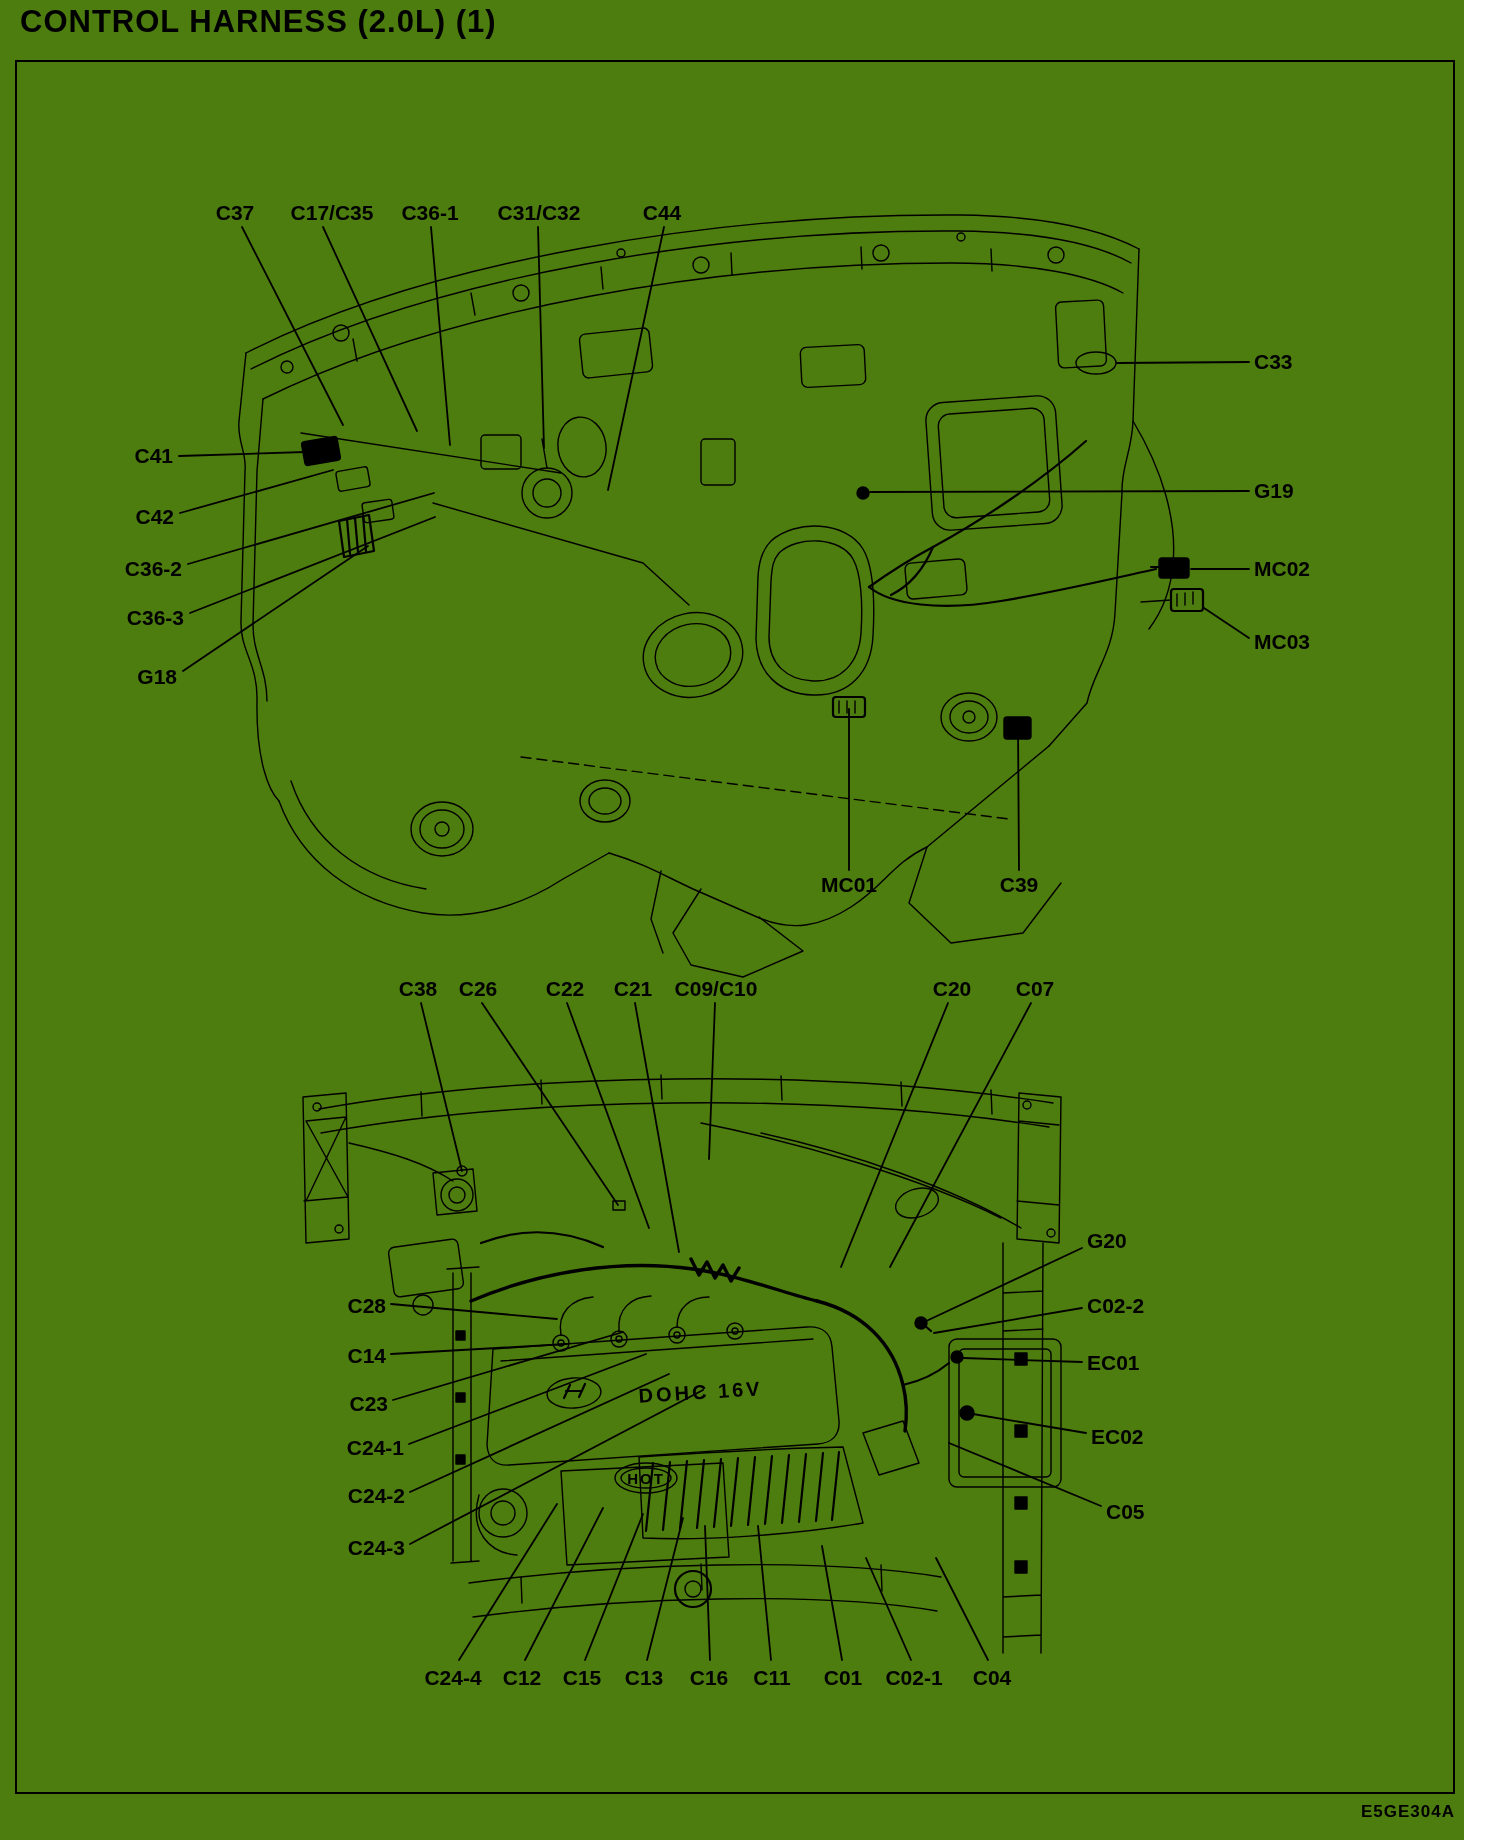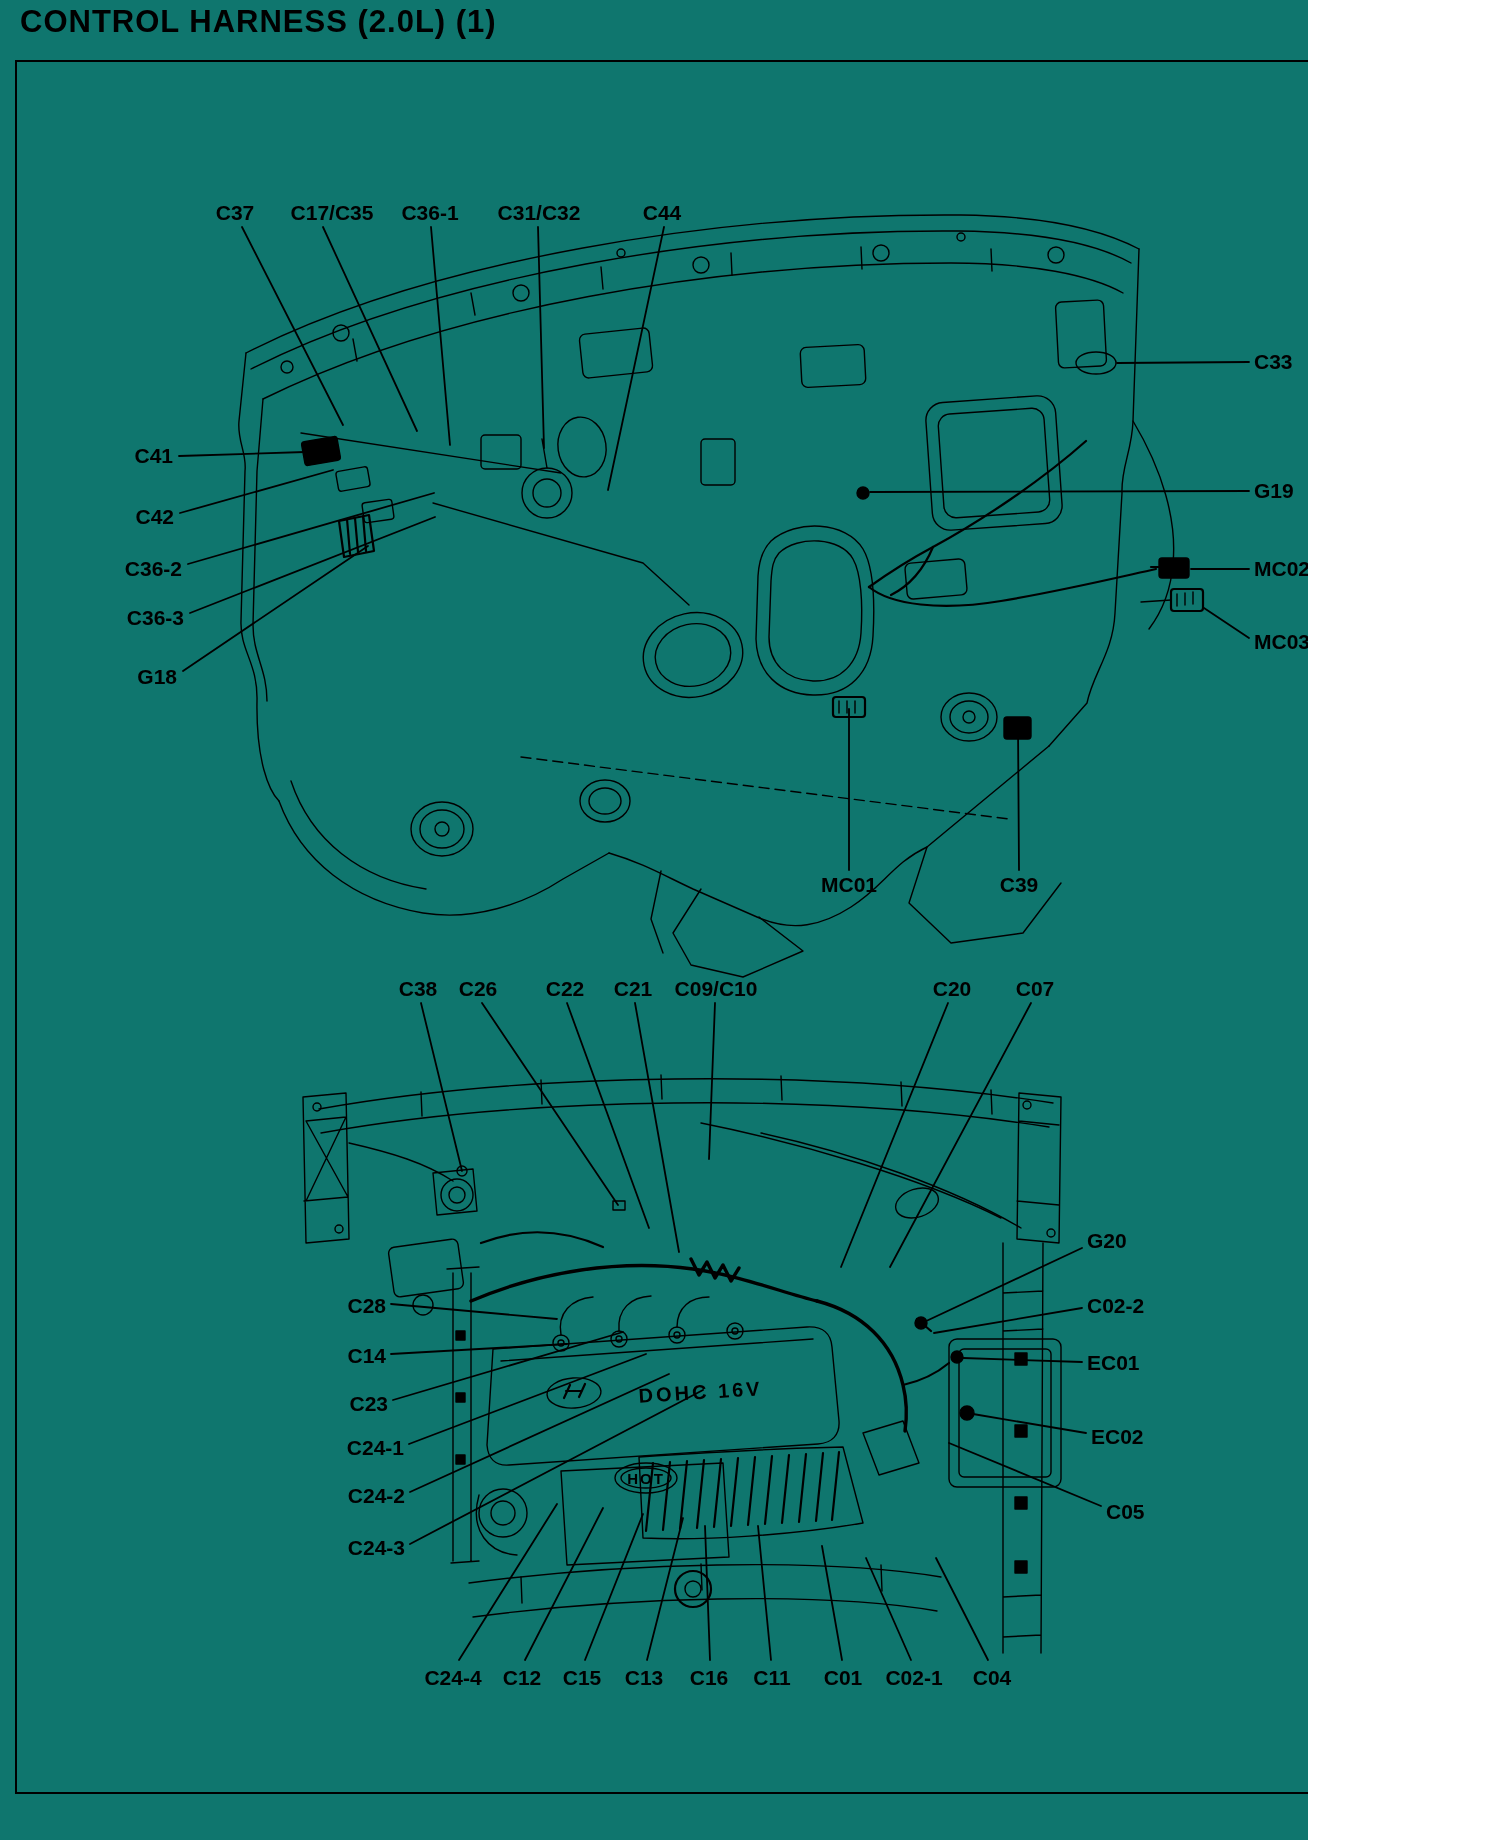"CONTROL HARNESS (2.0L) (1)" .page { background: #0f766e -> #4d7c0f; width: 1308px -> 1464px }
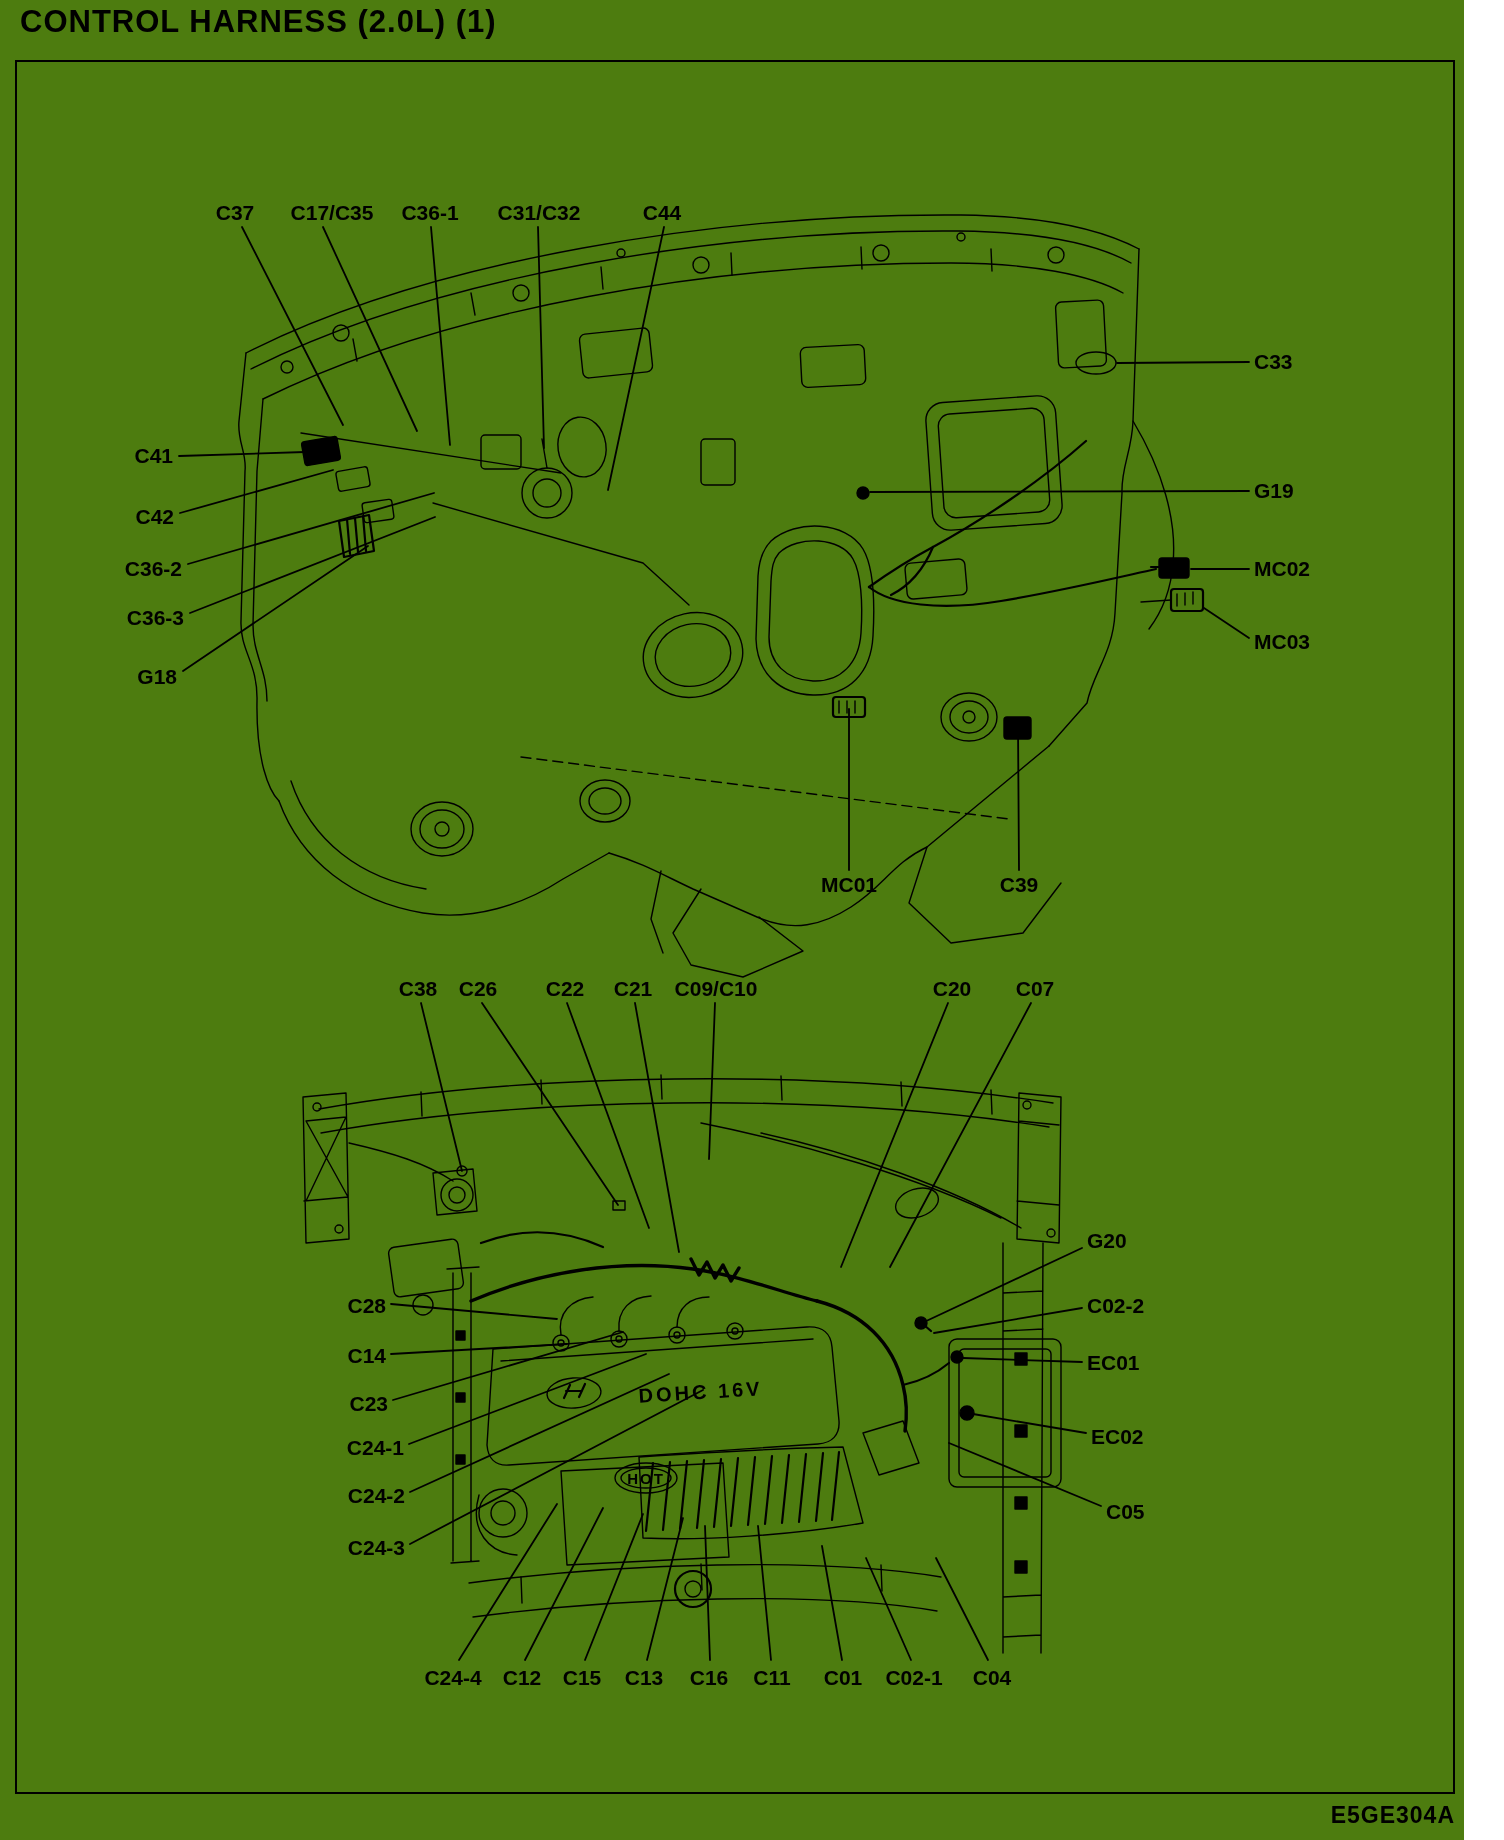"E5GE304A" .figcode { font-size: 23px -> 17px }
